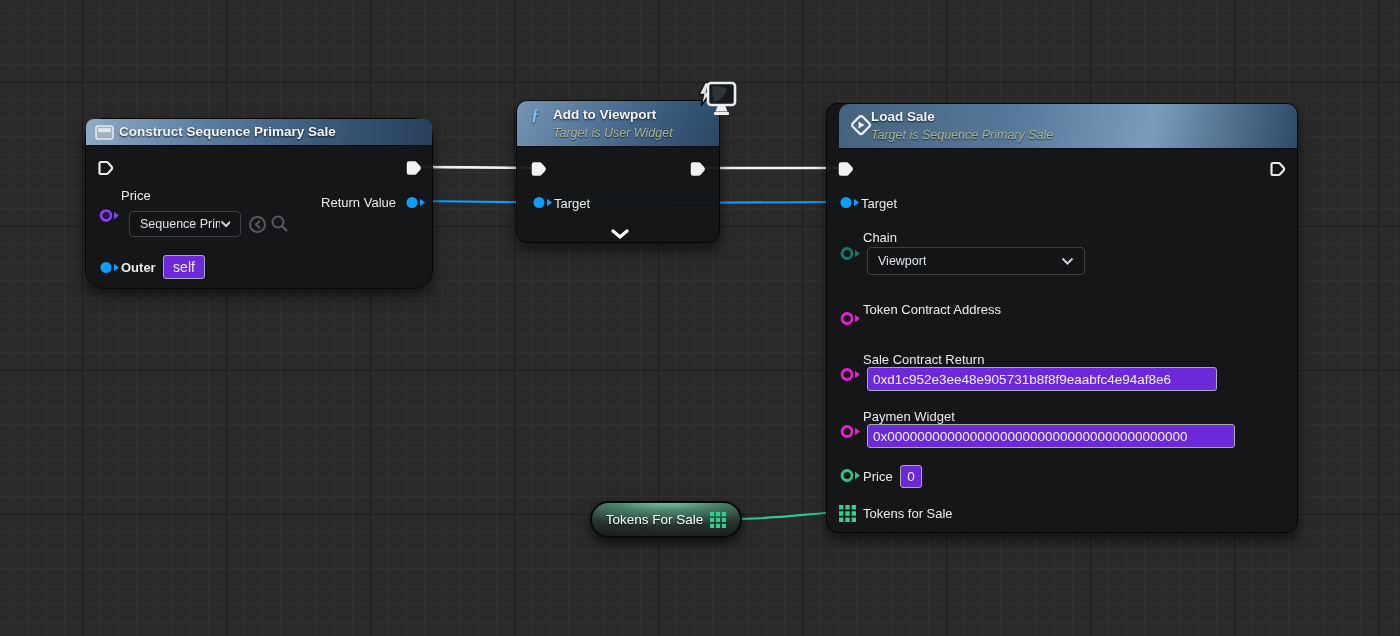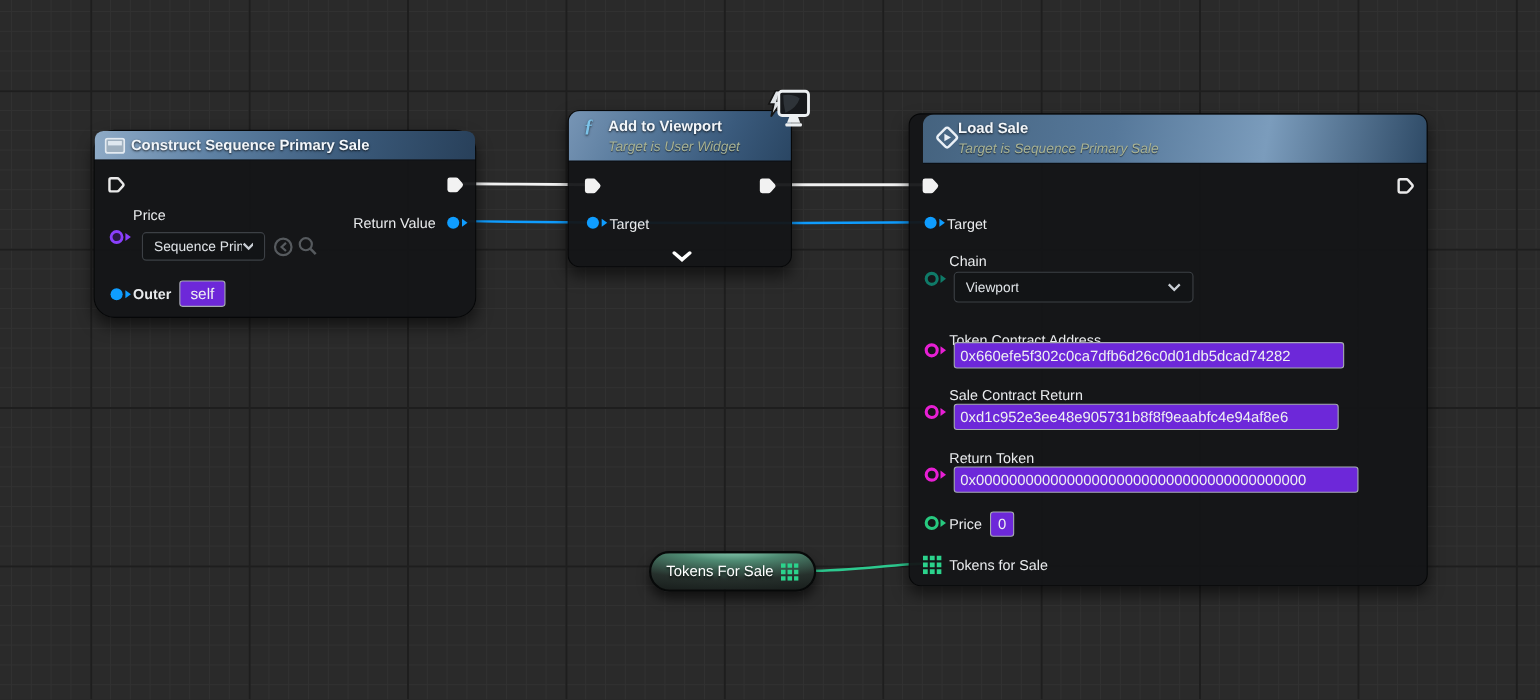"0x660efe5f302c0ca7dfb6d26c0d01db5dcad742" input.ue-input { html: <input> -> none }
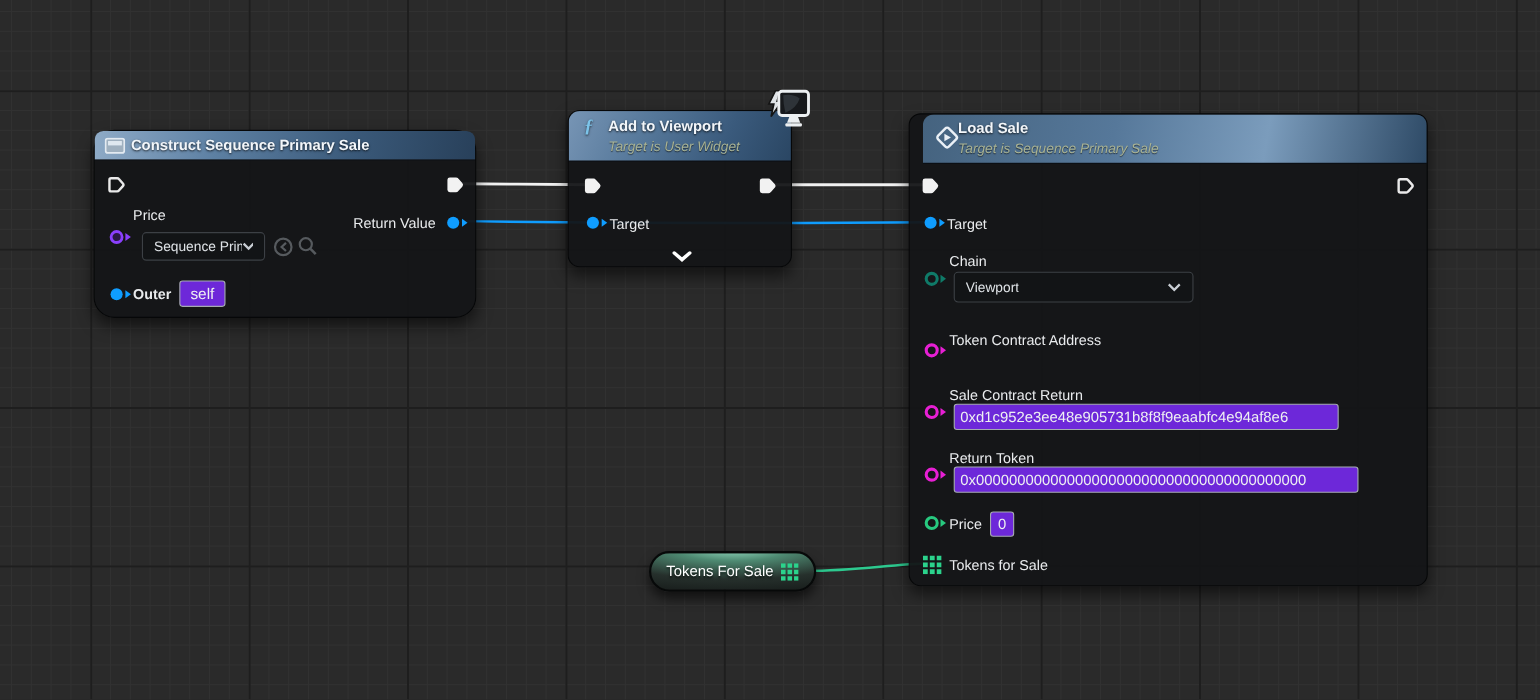"Return Token" div.pin-label { text: Return Token -> Paymen Widget }
